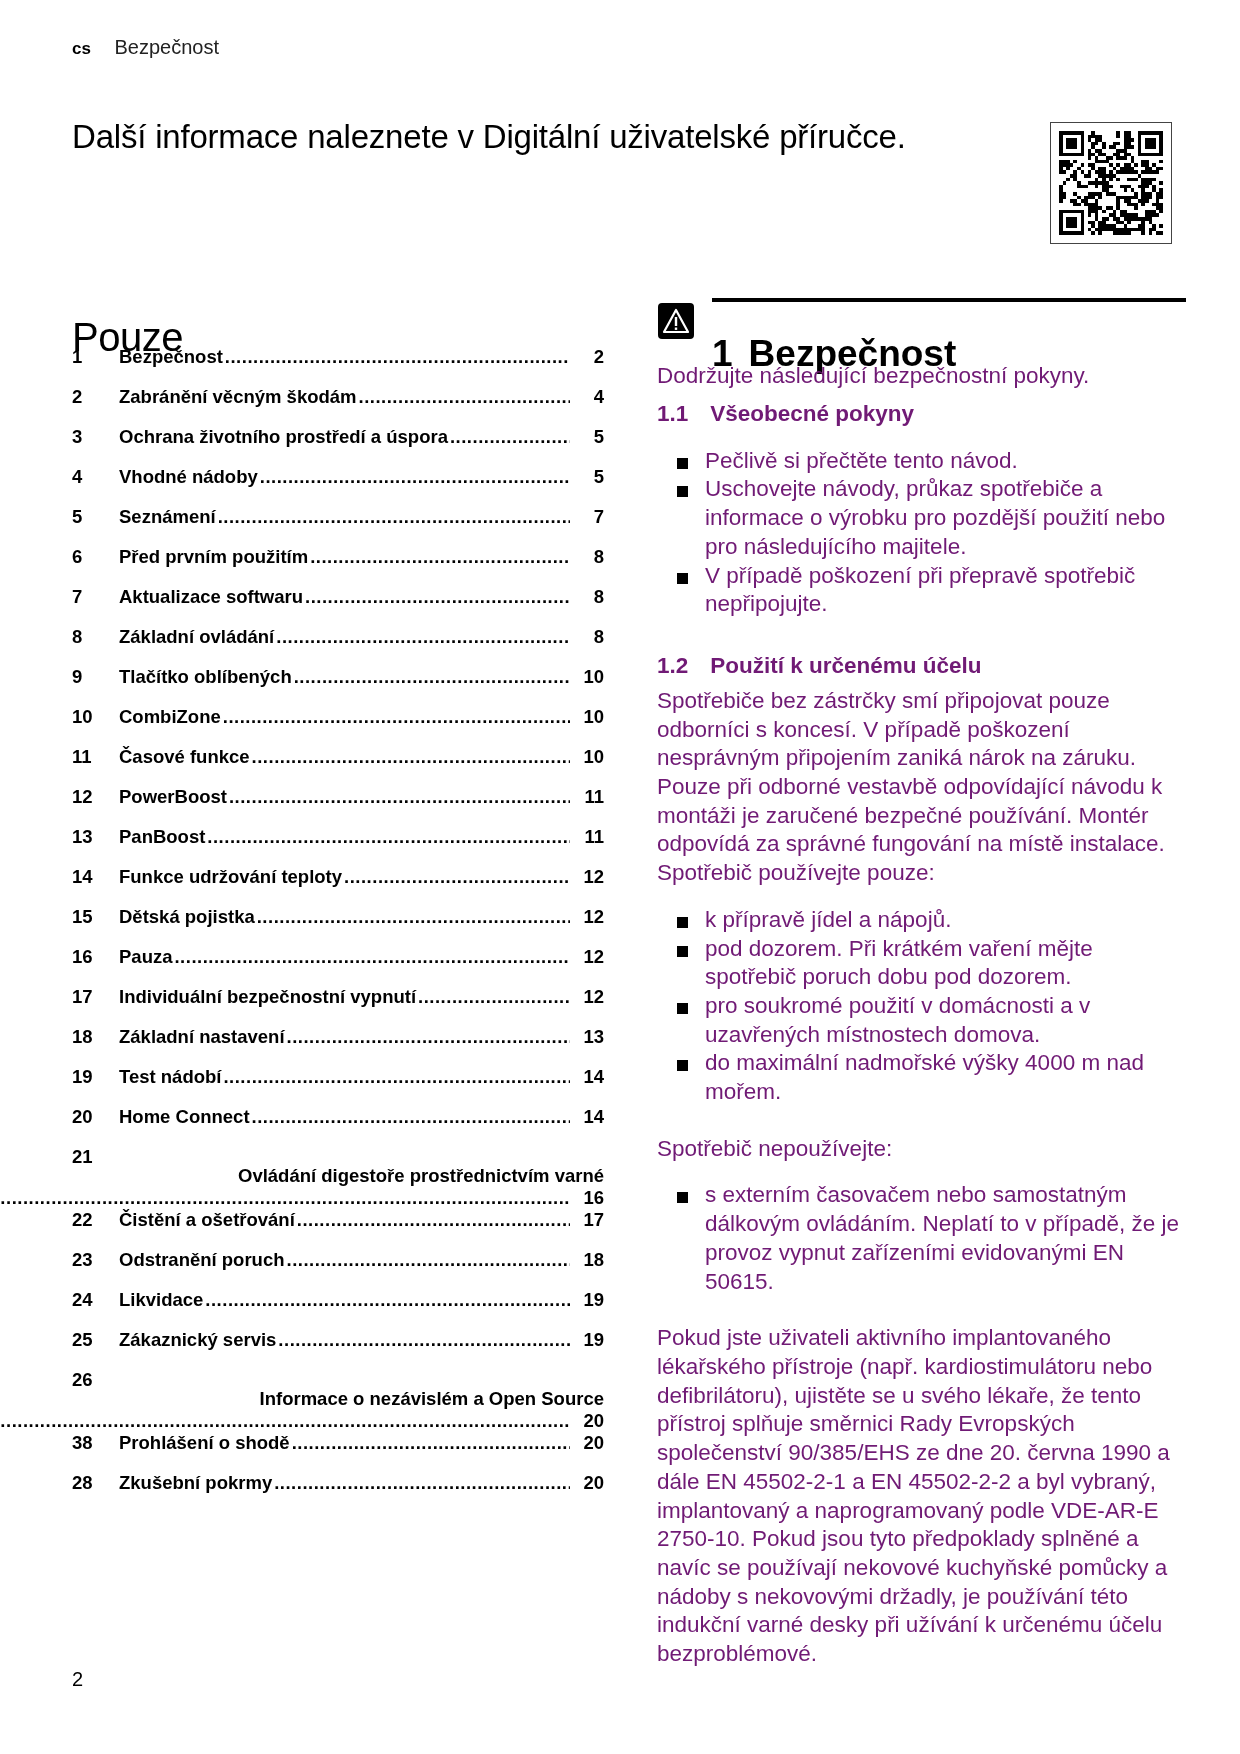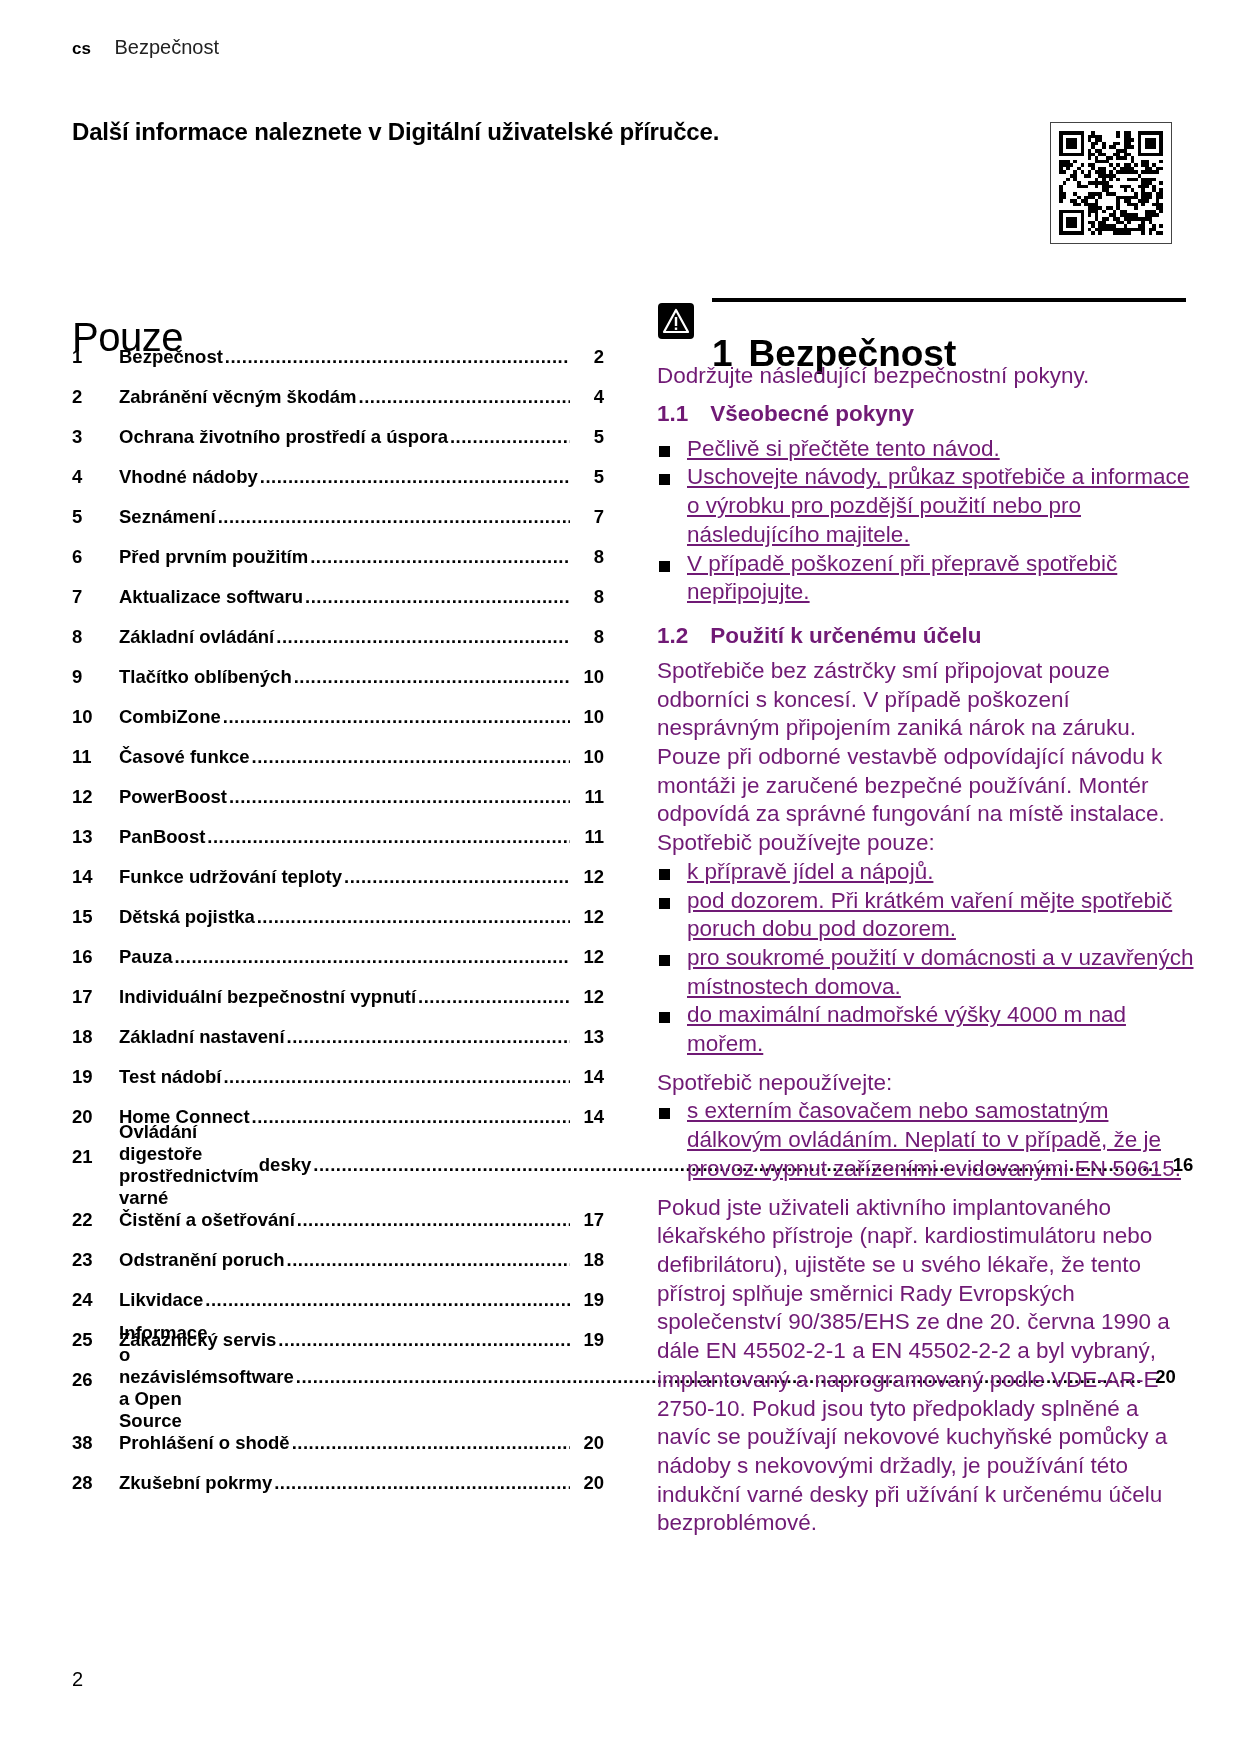"Další informace naleznete v Digitální" .digital-title { font-size: 24px -> 33px; font-weight: bold -> normal }
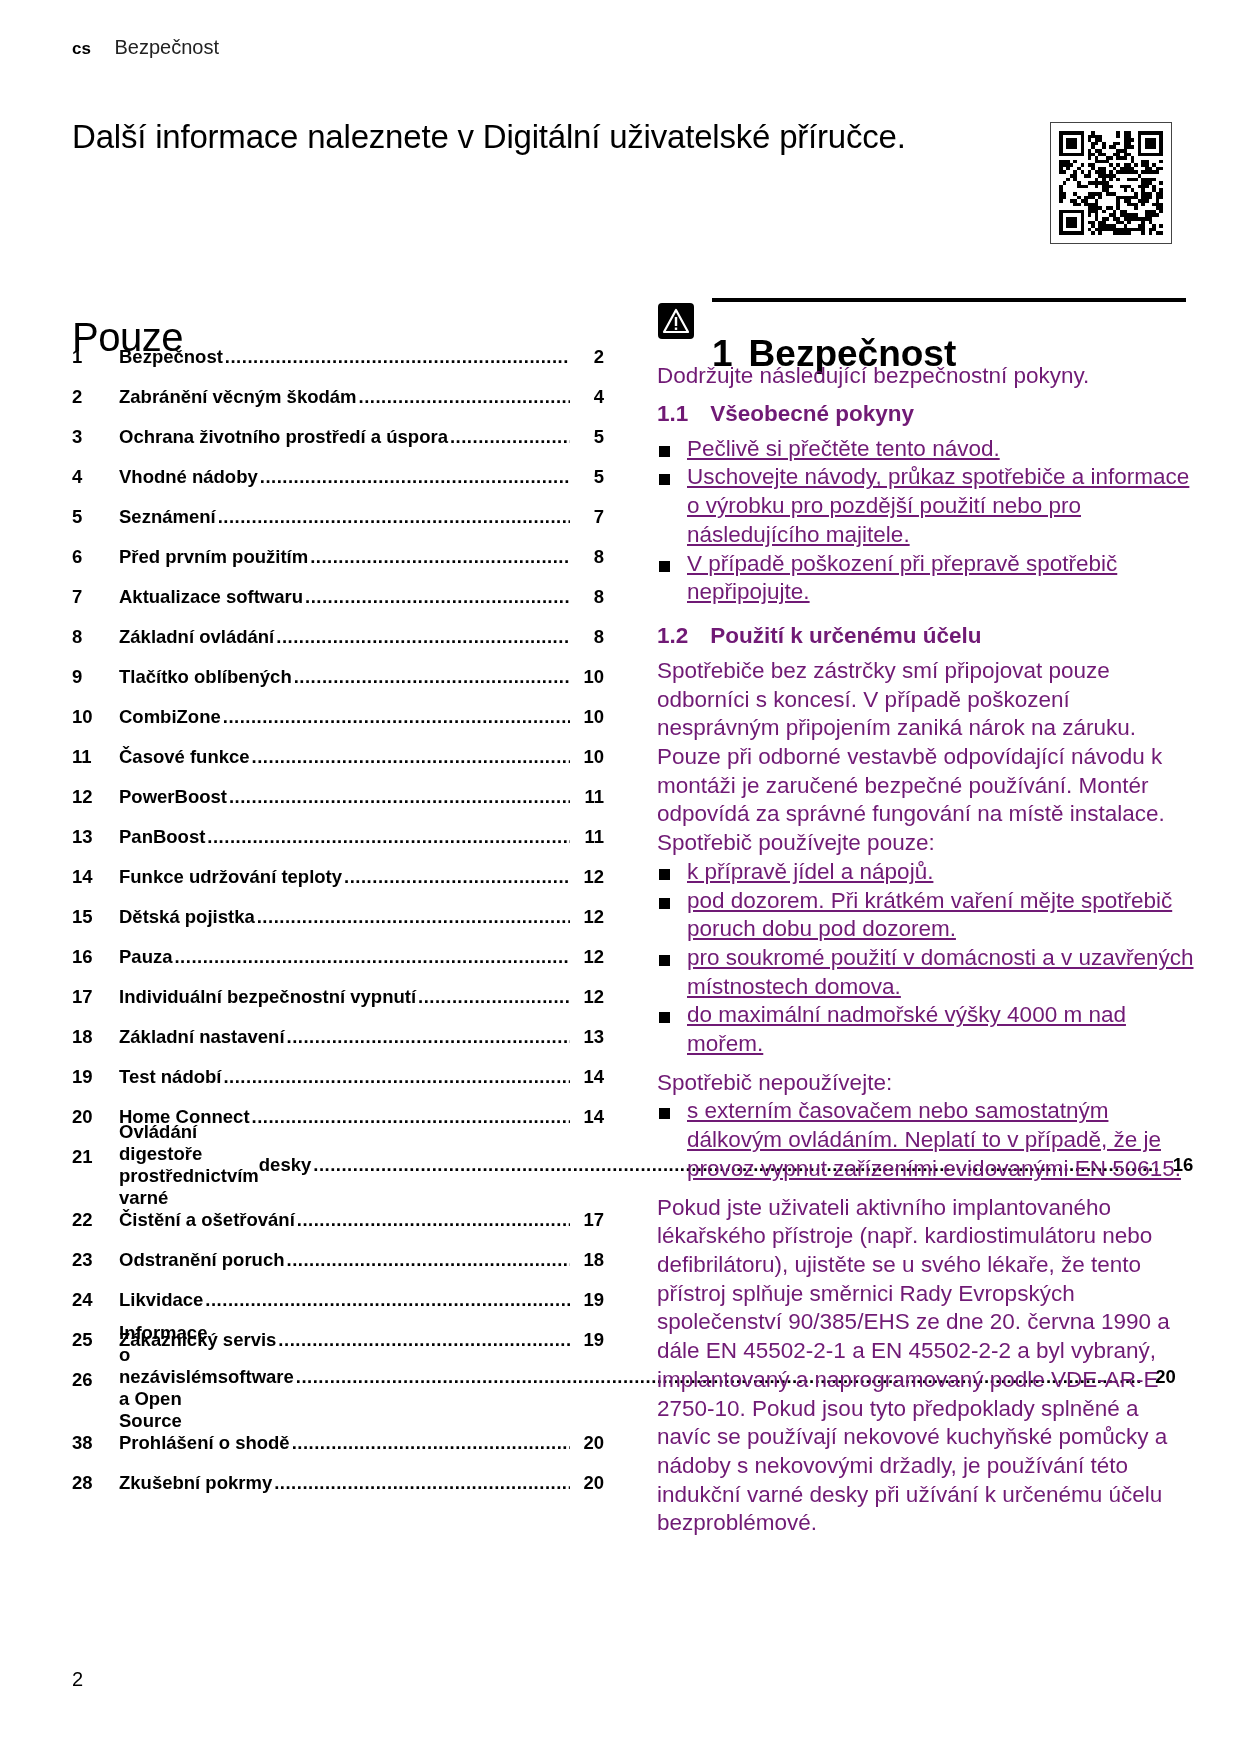"Pečlivě si přečtěte tento návod." .content ul { margin: 0 -> 18px; text-decoration: underline -> none }
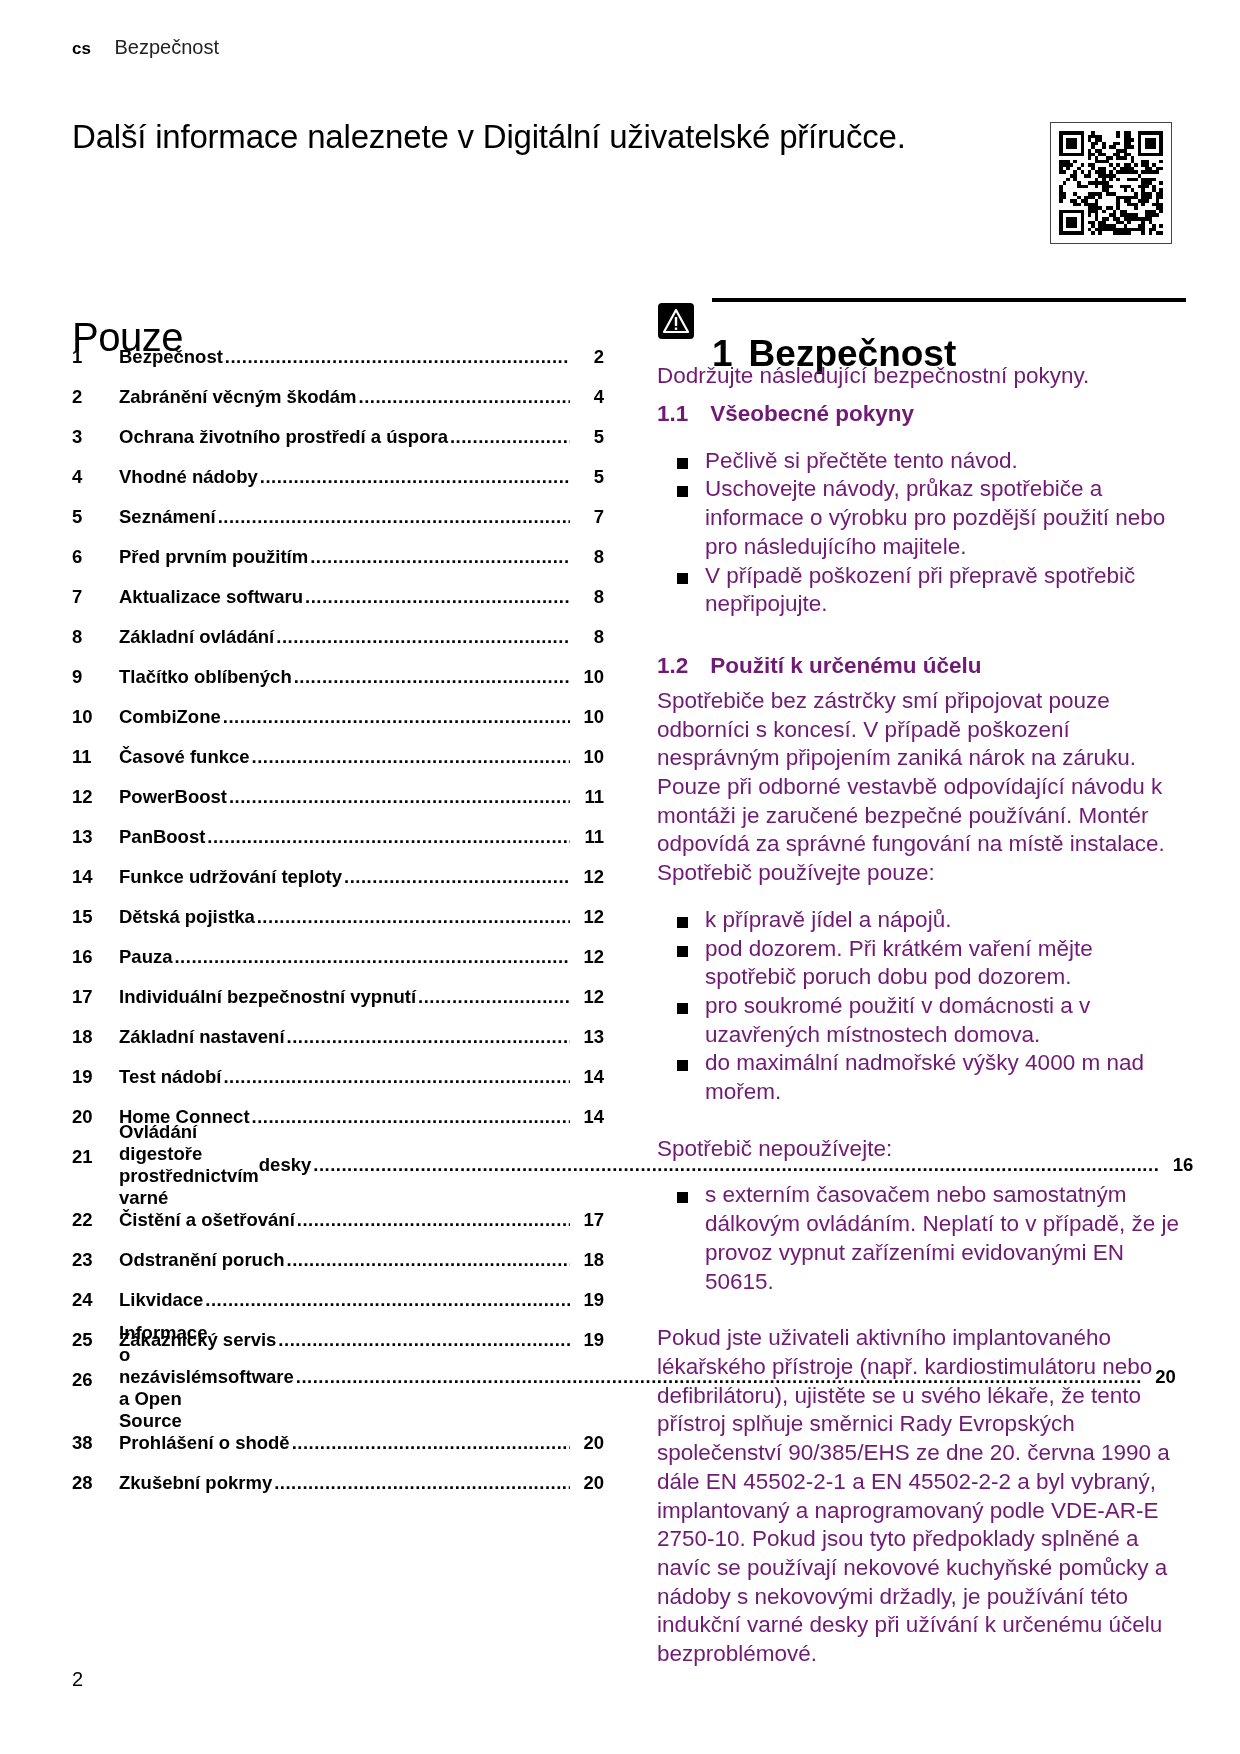"Ovládání digestoře prostřednictvím varné" .two-line .toc-body { align-items: center -> flex-end; flex-direction: row -> column }
